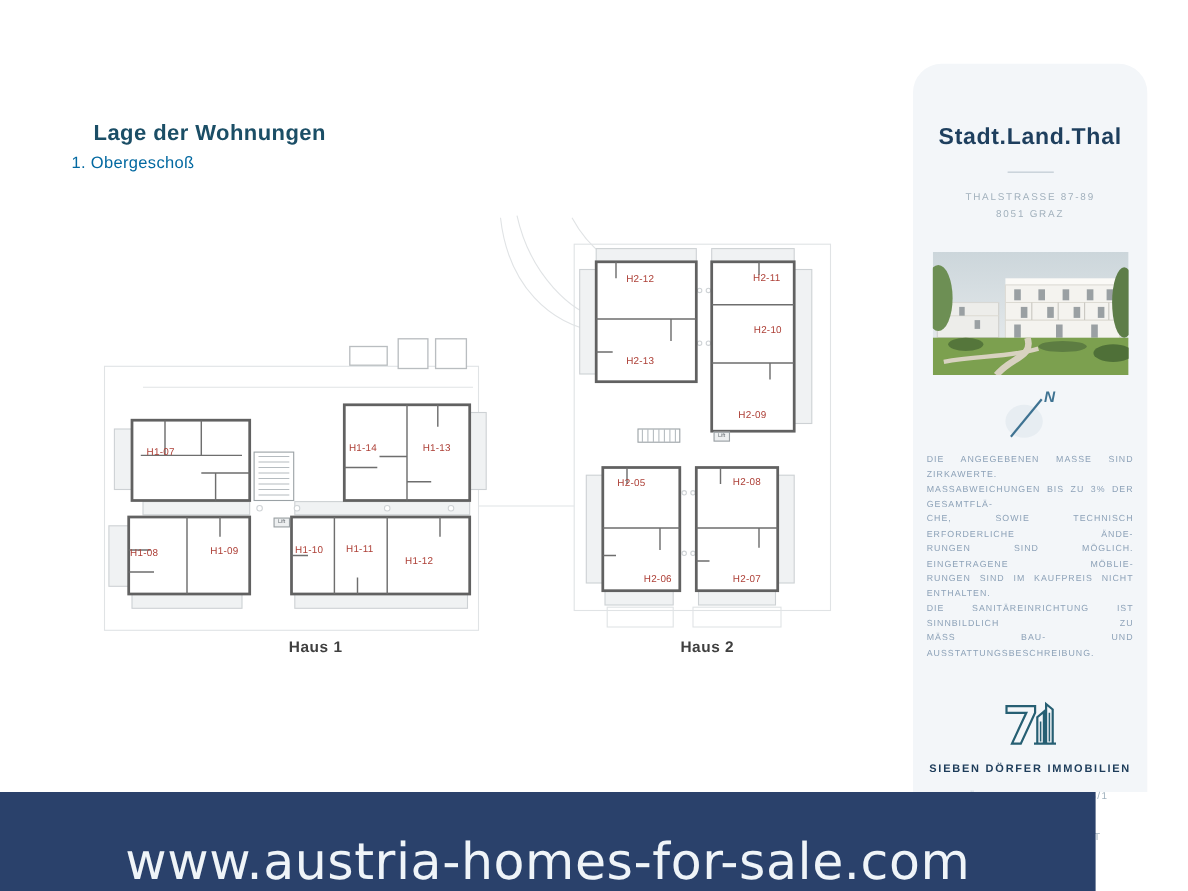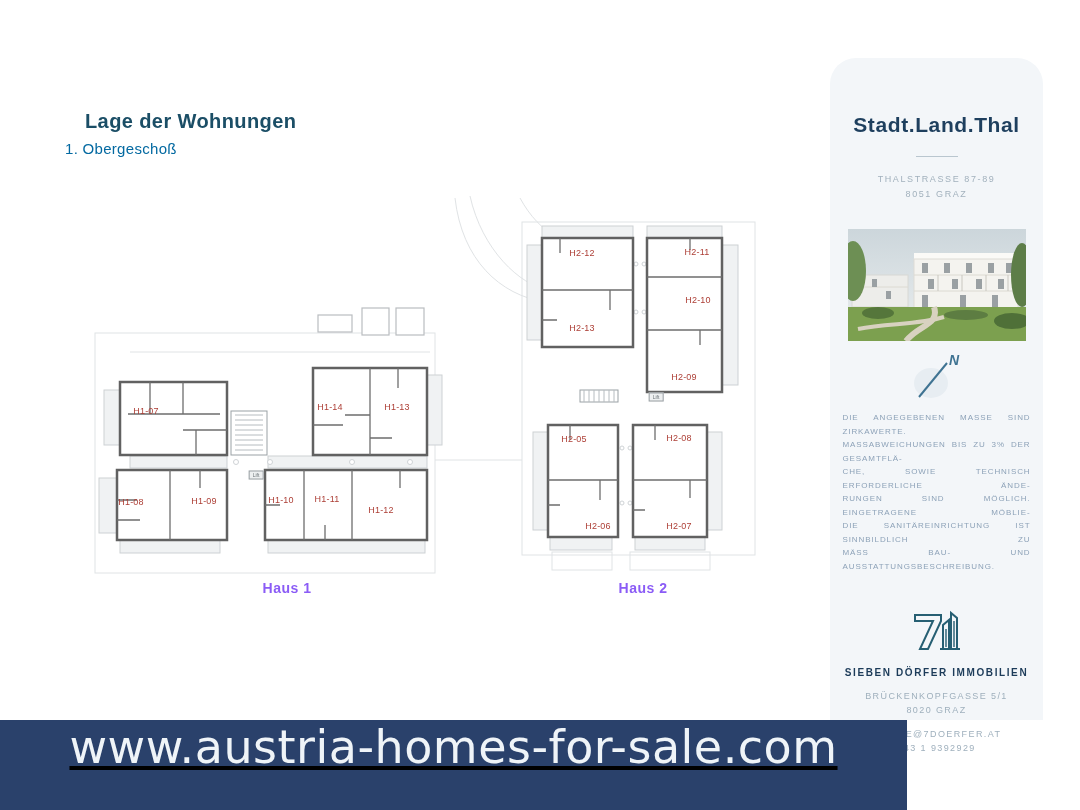"RUNGEN SIND IM KAUFPREIS NICHT" div { html: none -> <div>RUNGEN SIND IM KAUFPREIS NICHT ENTHALTEN.</div> }
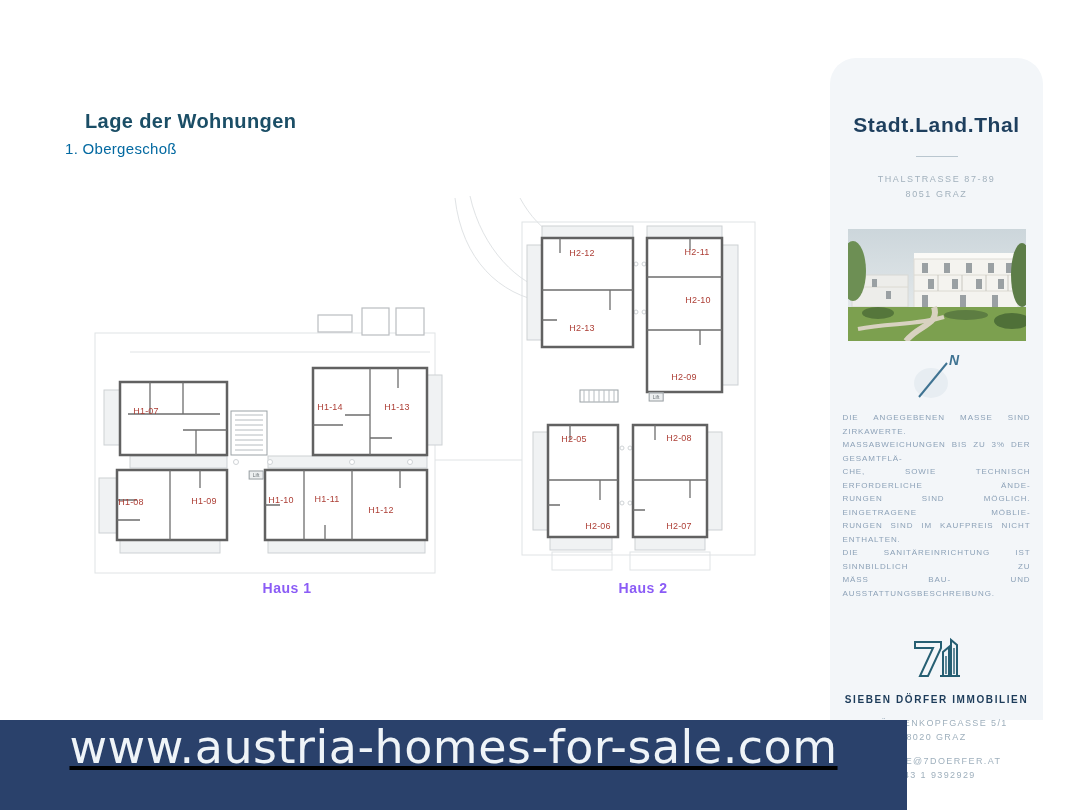"Haus 1" .haus-label { color: #8b5cf6 -> #404040 }
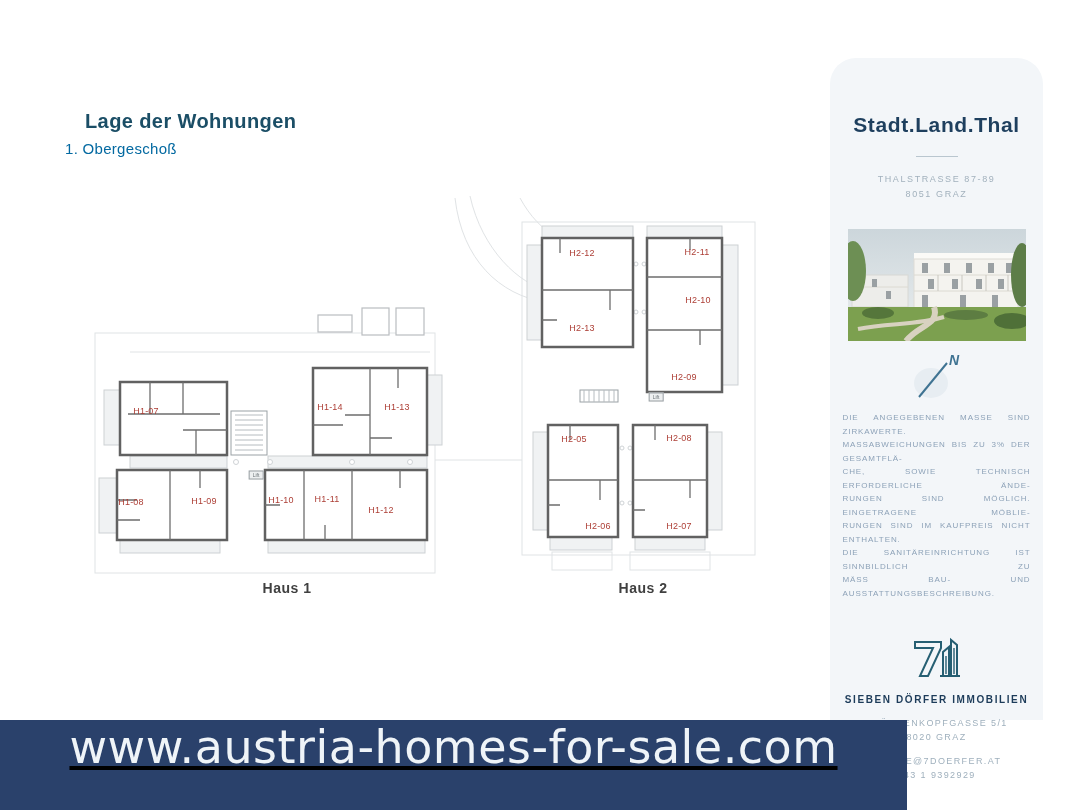"www.austria-homes-for-sale.com" .footer { align-items: flex-start -> flex-end; text-decoration: underline -> none; width: 907px -> 996px }
